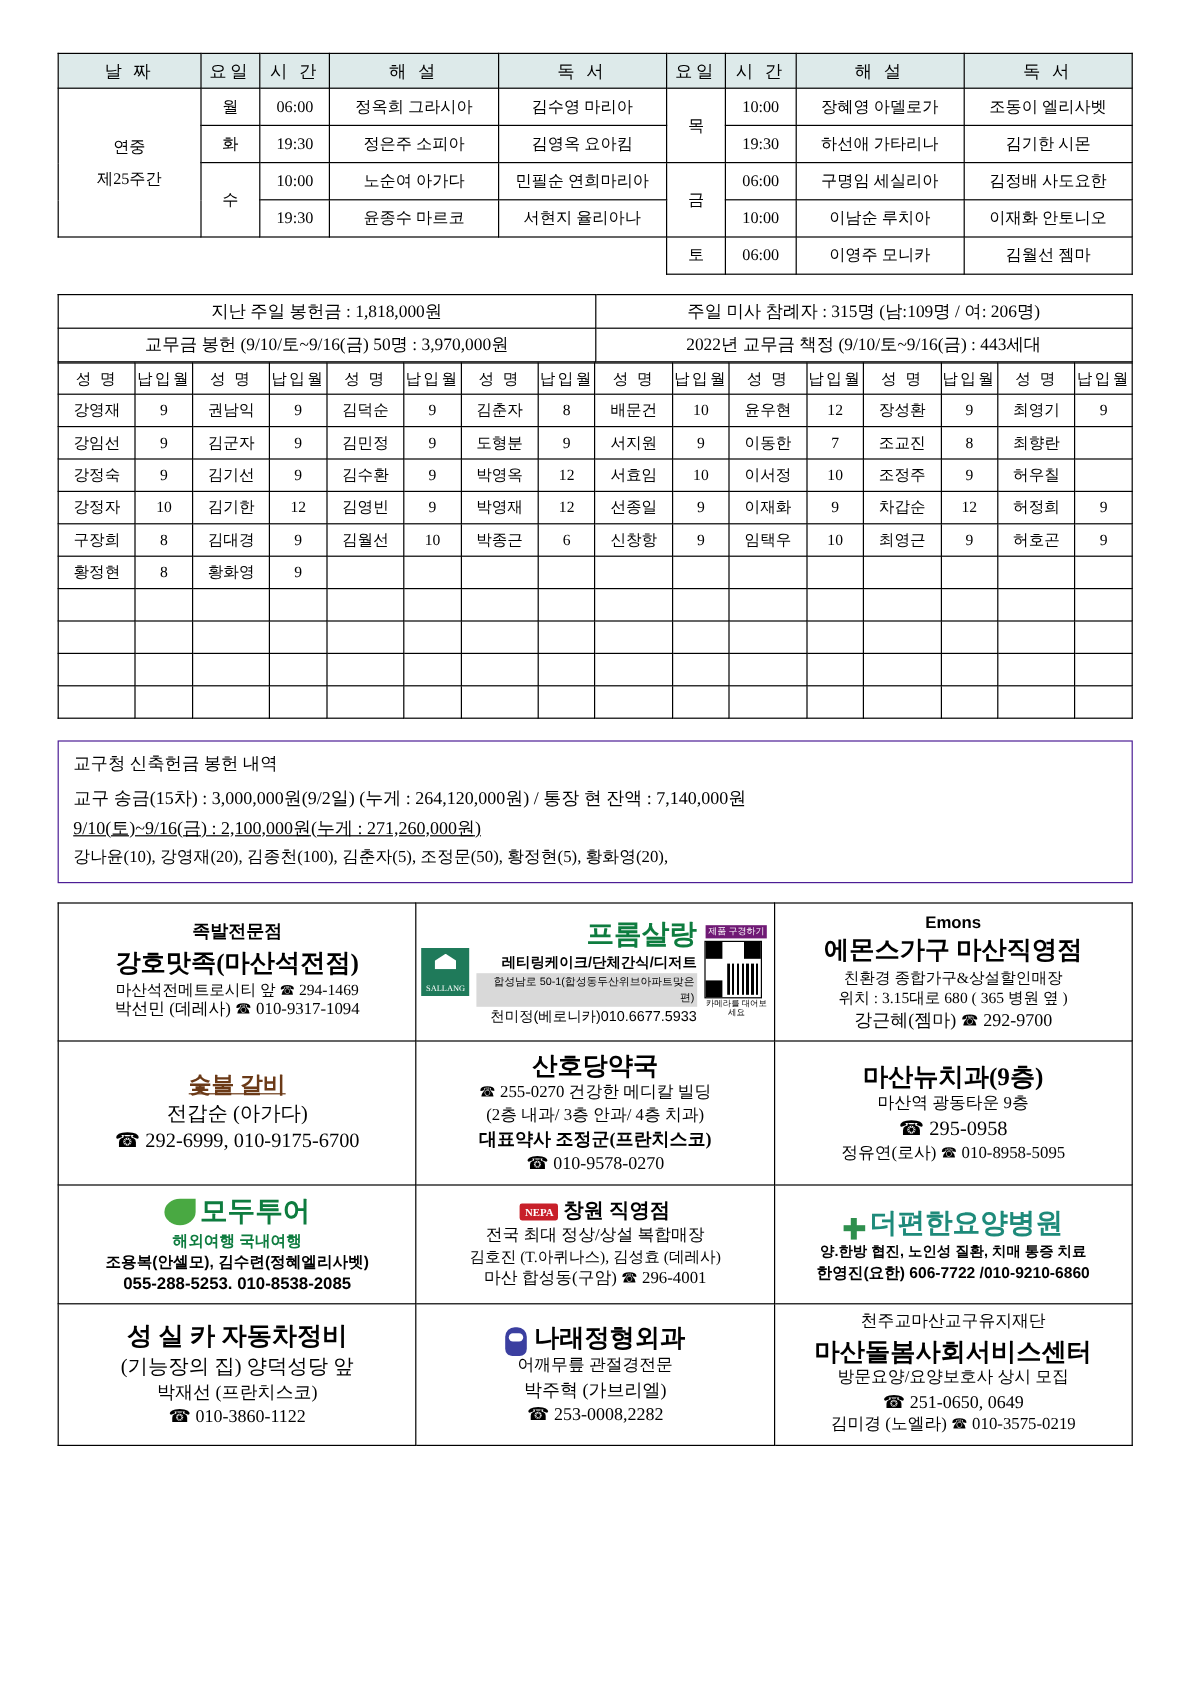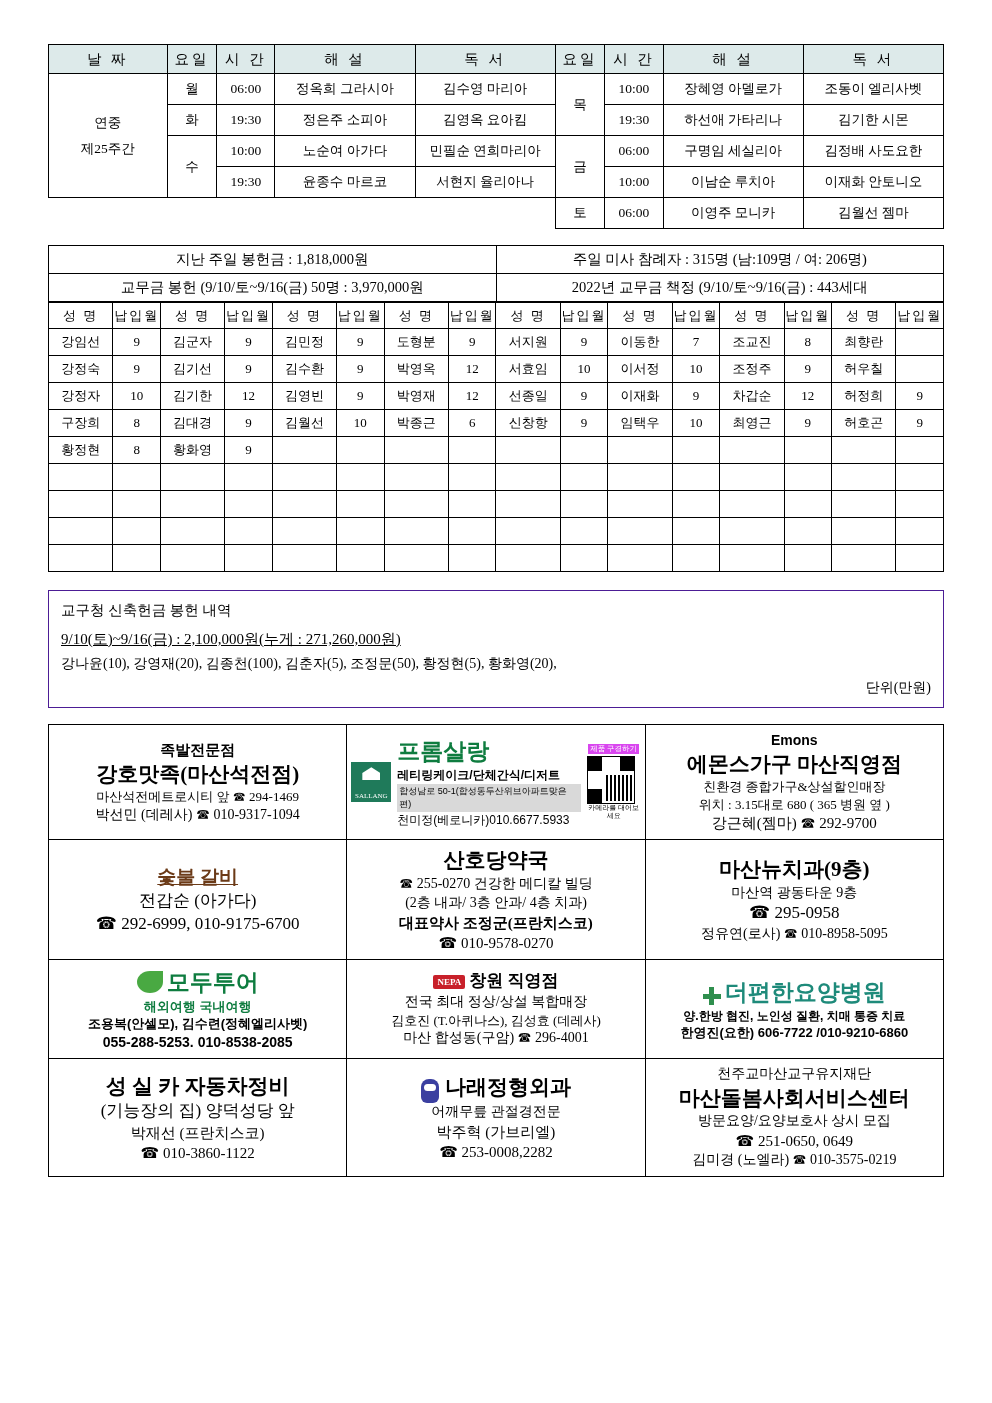"강영재" tr { html: none -> <tr> <td>강영재</td> <td>9</td> <td>권남익</td> <td>9</td> <td>김덕순</td> <td>9</td> <td>김춘자</td> <td>8</td> <td>배문건</td> <td>10</td> <td>윤우현</td> <td>12</td> <td>장성환</td> <td>9</td> <td>최영기</td> <td>9</td> </tr> }
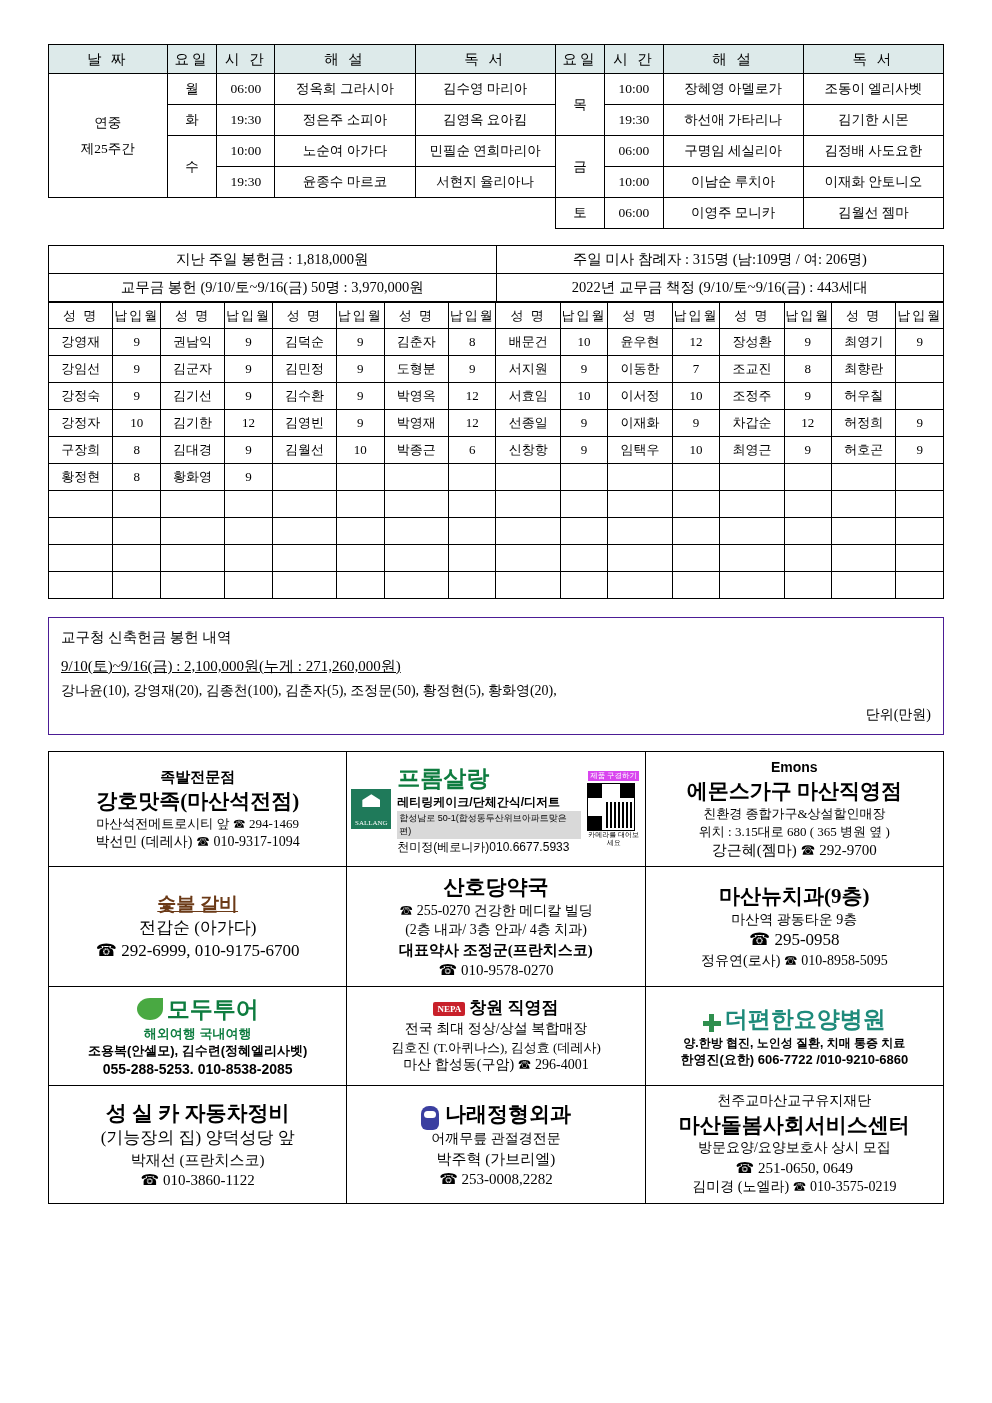"교구 송금(15차) : 3,000,000원(9/2일) (누게" div { html: none -> <div>교구 송금(15차) : 3,000,000원(9/2일) (누게 : 264,120,000원) / 통장 현 잔액 : 7,140,000원</div> }
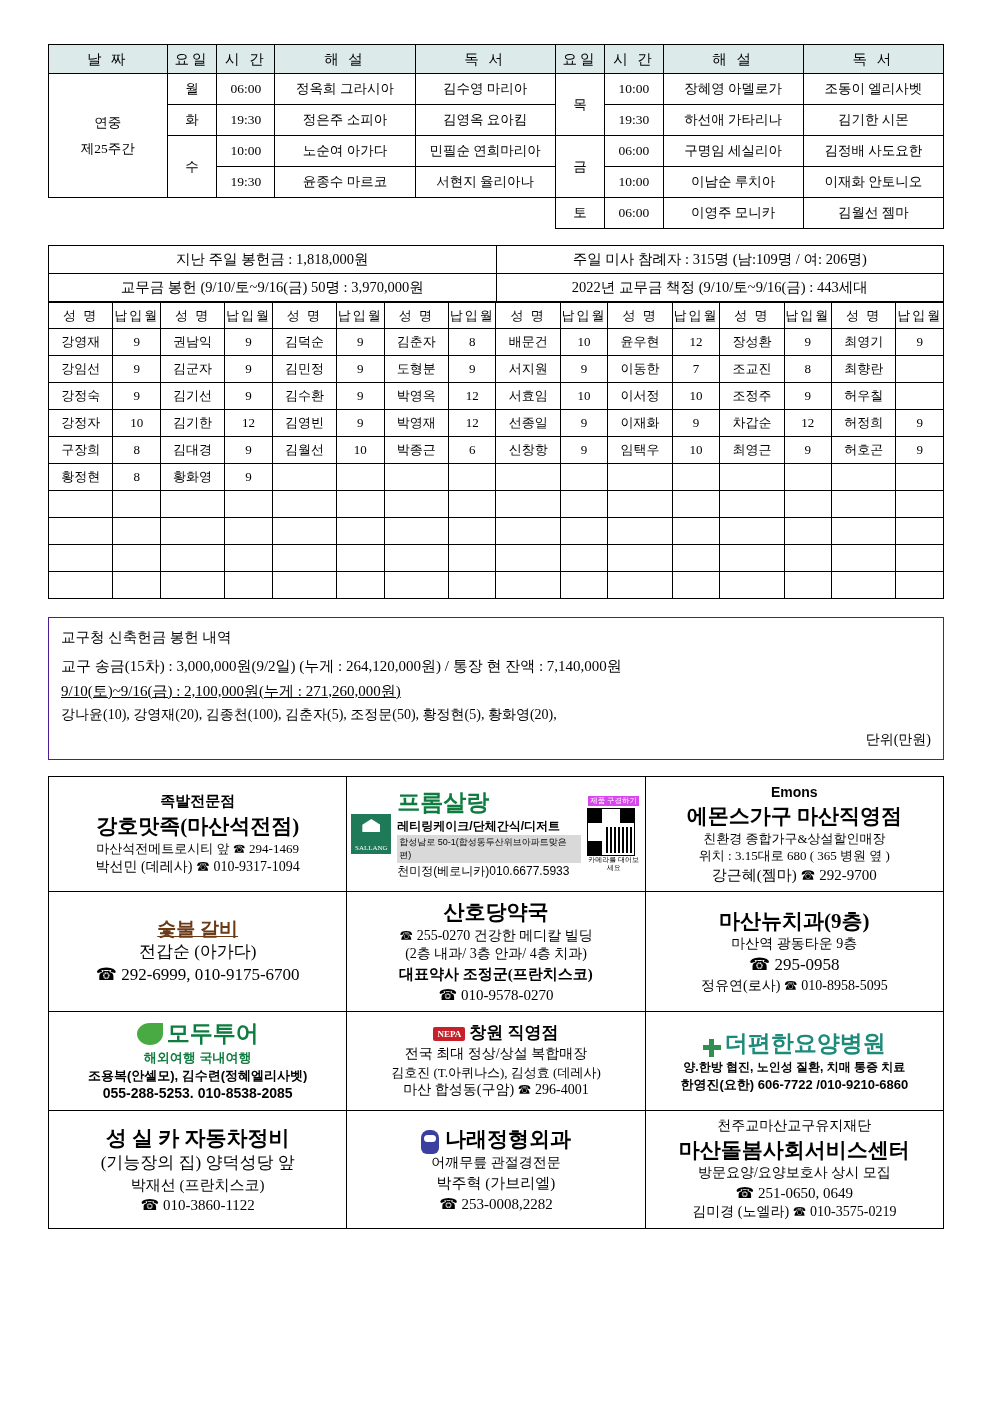"단위(만원)" div.unit { html: <div>단위(만원)</div> -> none }
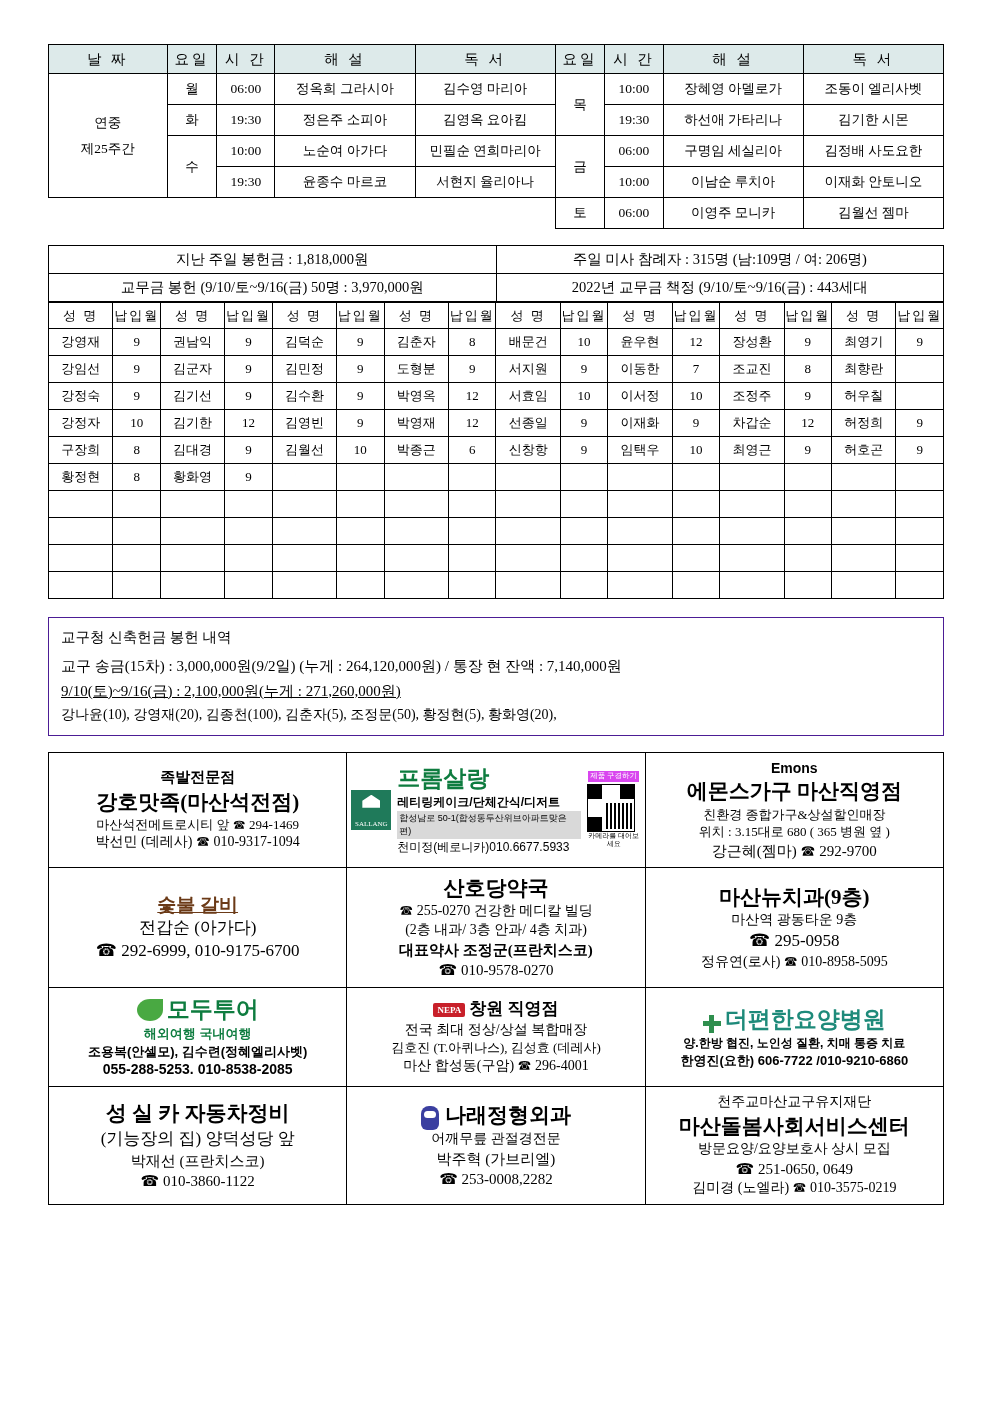"프롬살랑" div { text-align: left -> right }
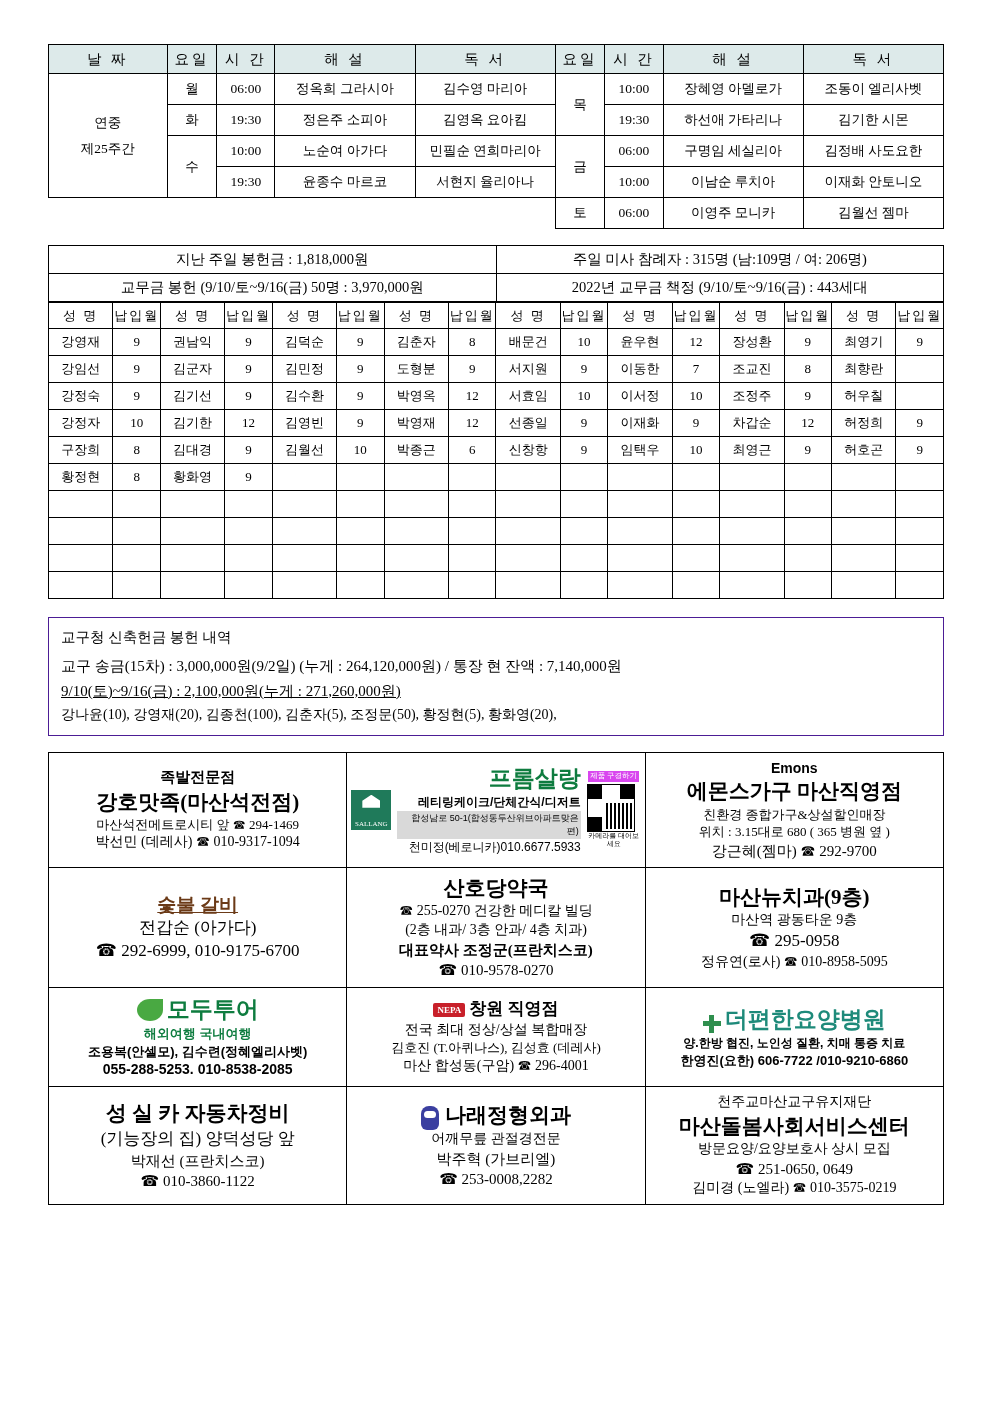"제품 구경하기" .qr-badge { background: #d946ef -> #701a75 }
